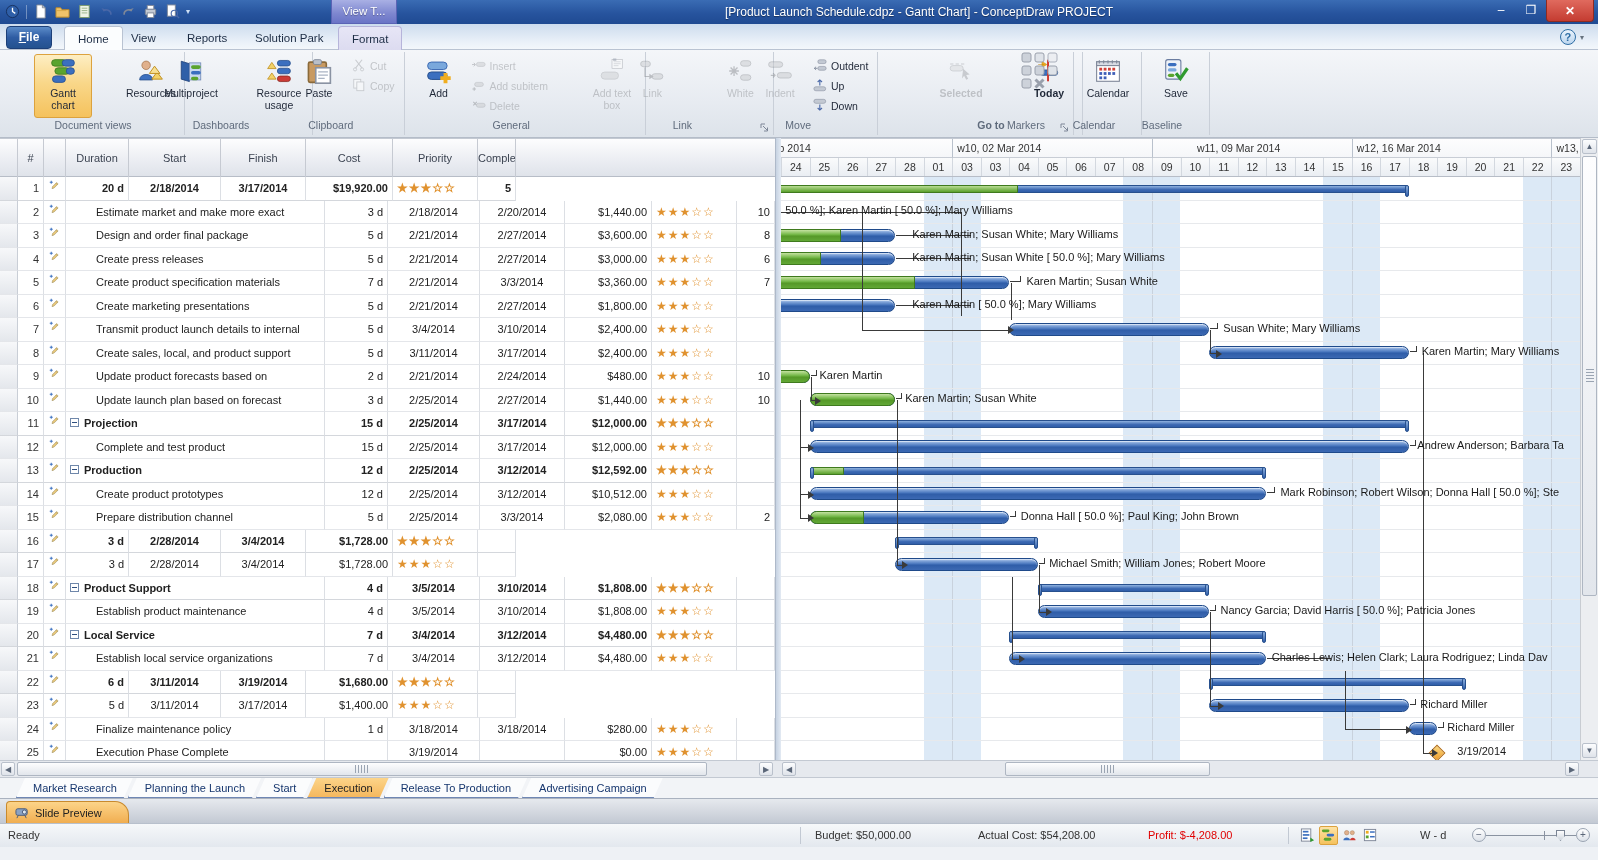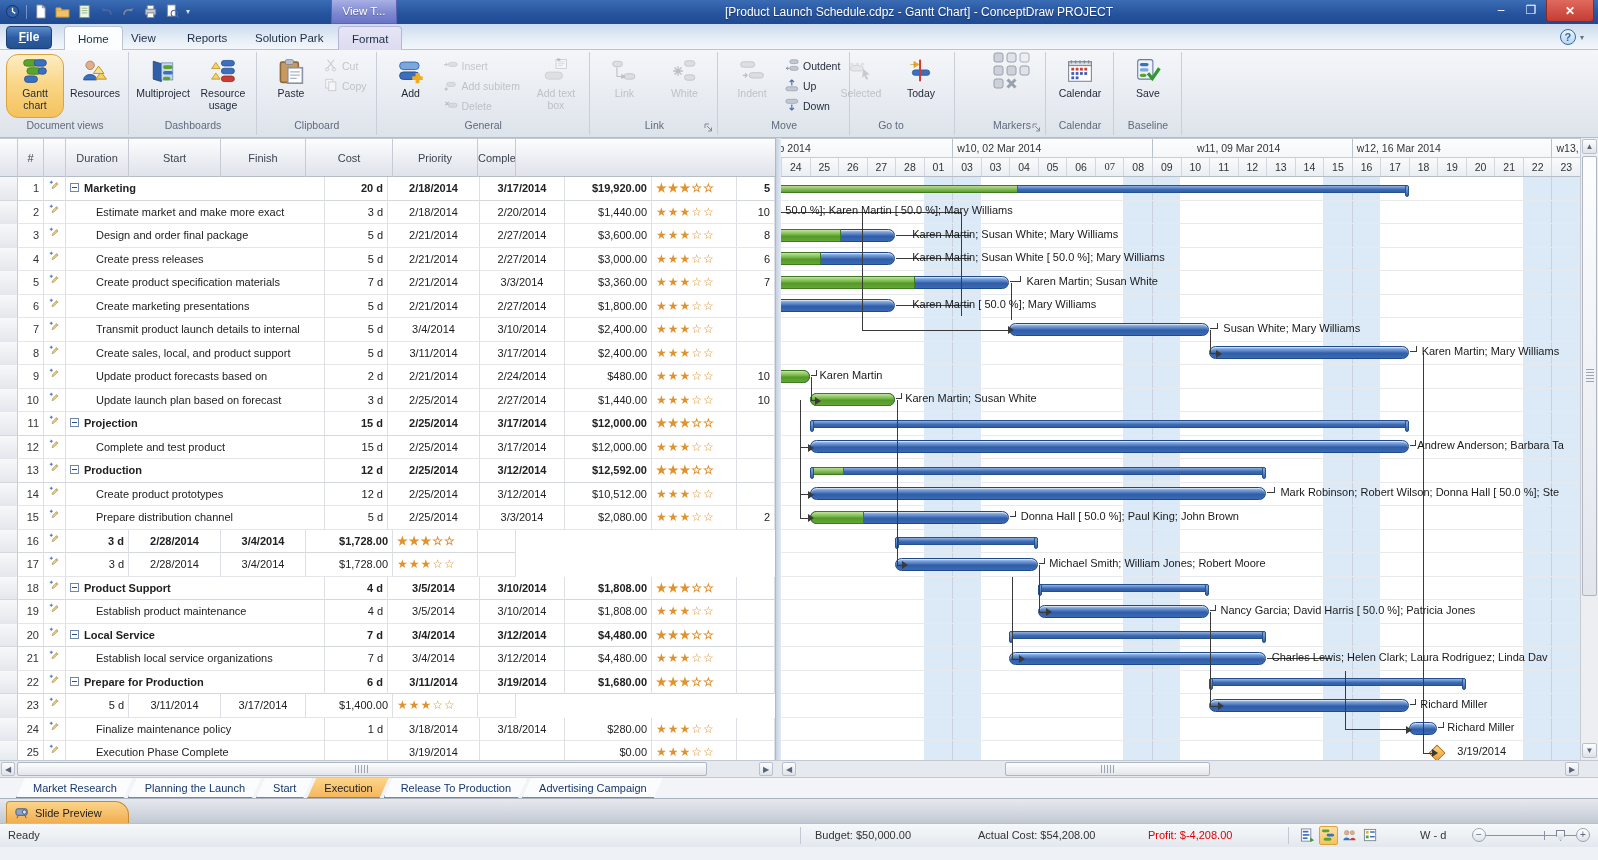"Gantt" .bigbtn { border-radius: 12px -> 3px; margin-left: none -> 28px }
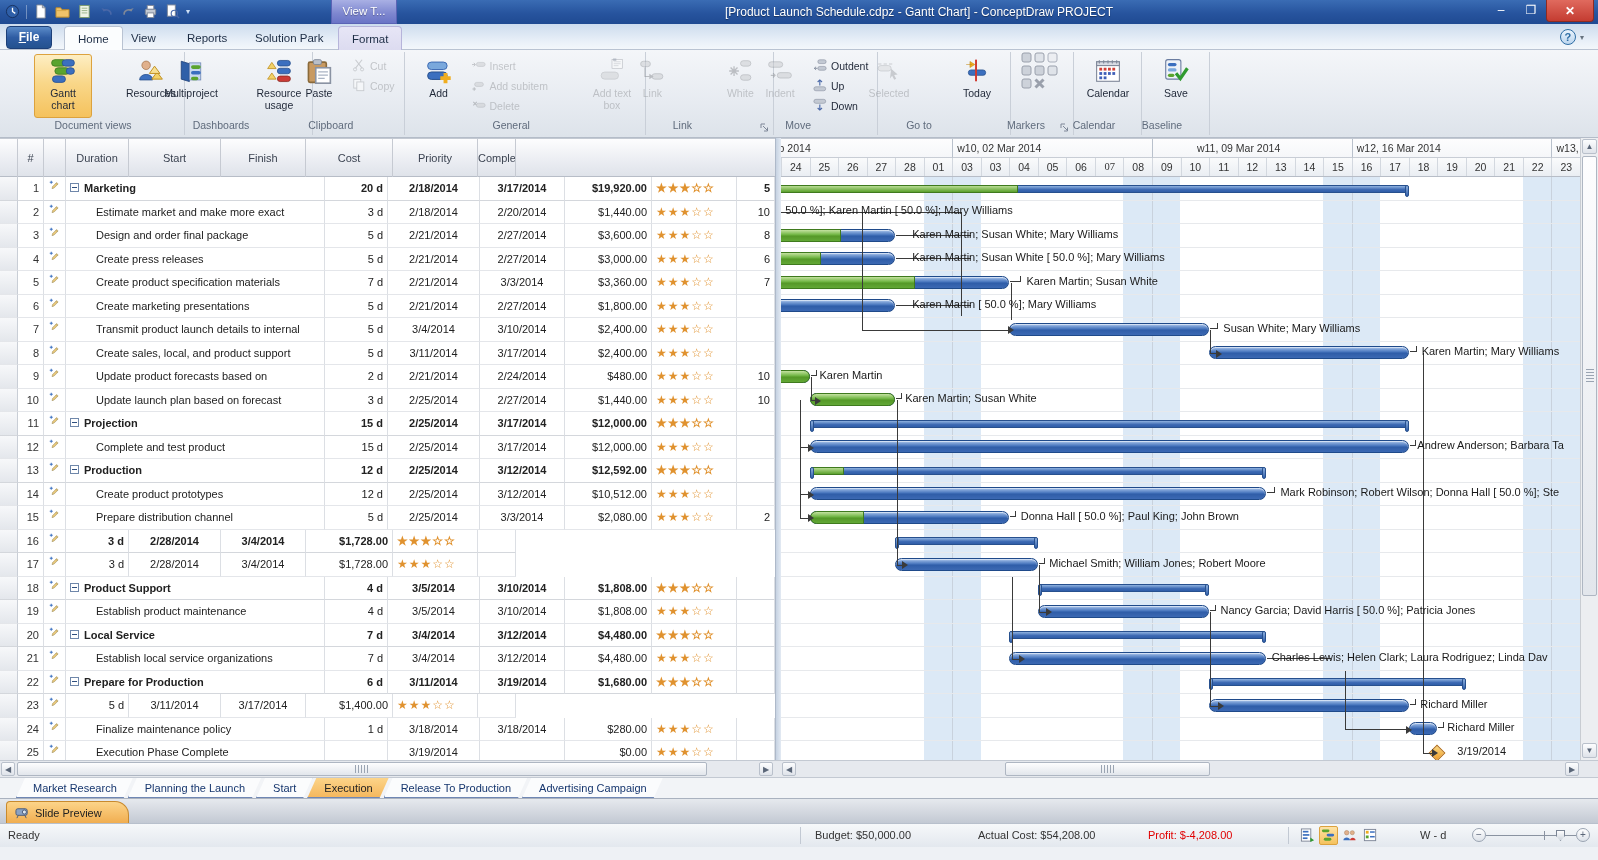"Selected" div.rgroup { font-weight: none -> bold; left: 828px -> 900px }
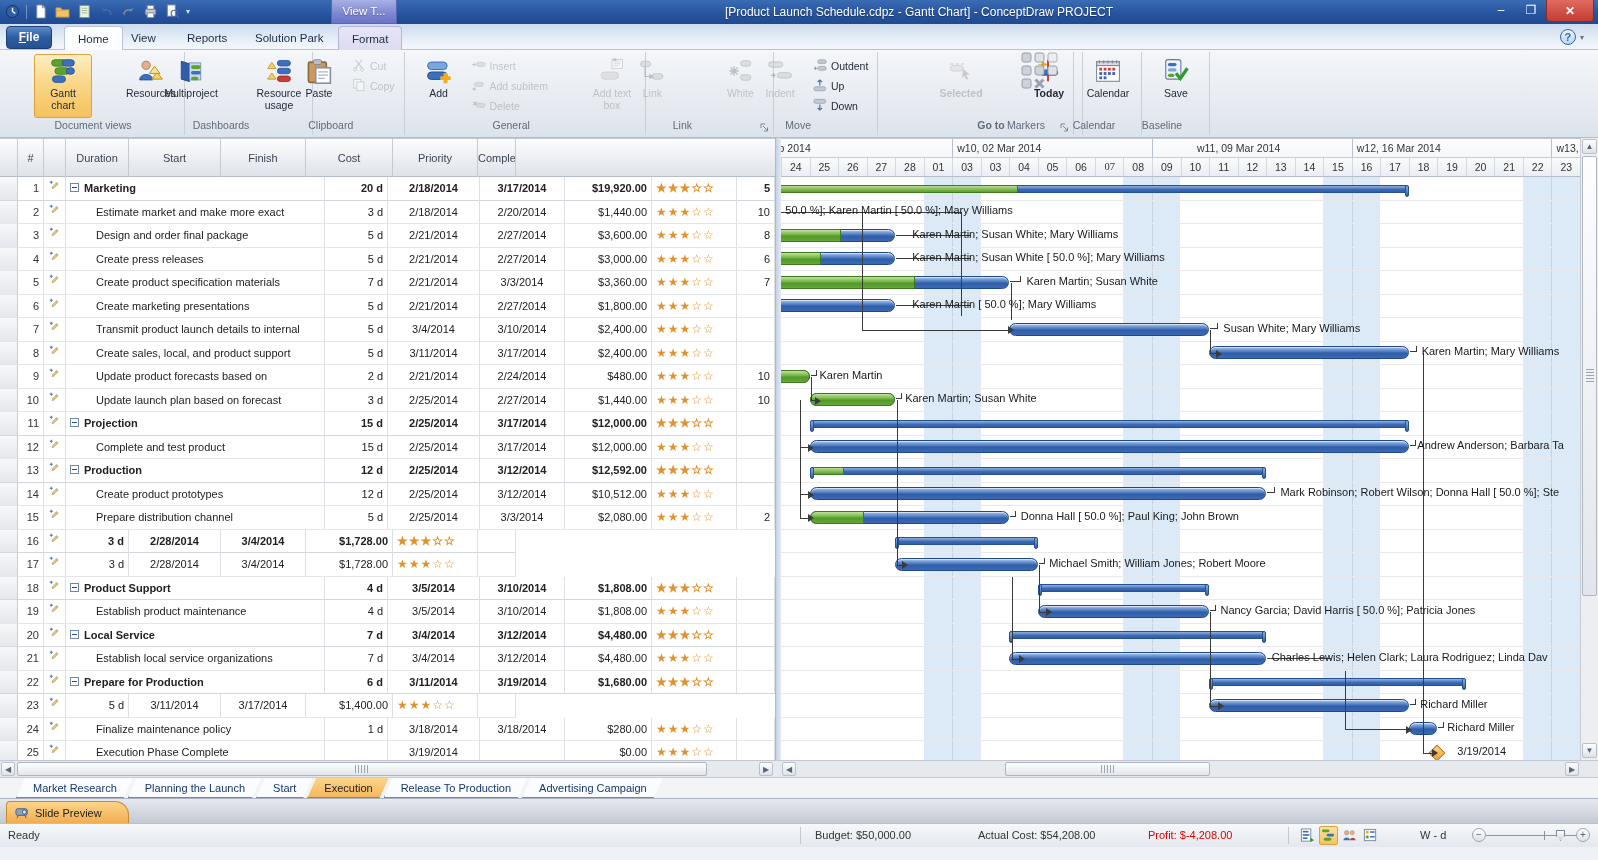"07" div.dcell { font-family: Liberation Serif, serif -> none }
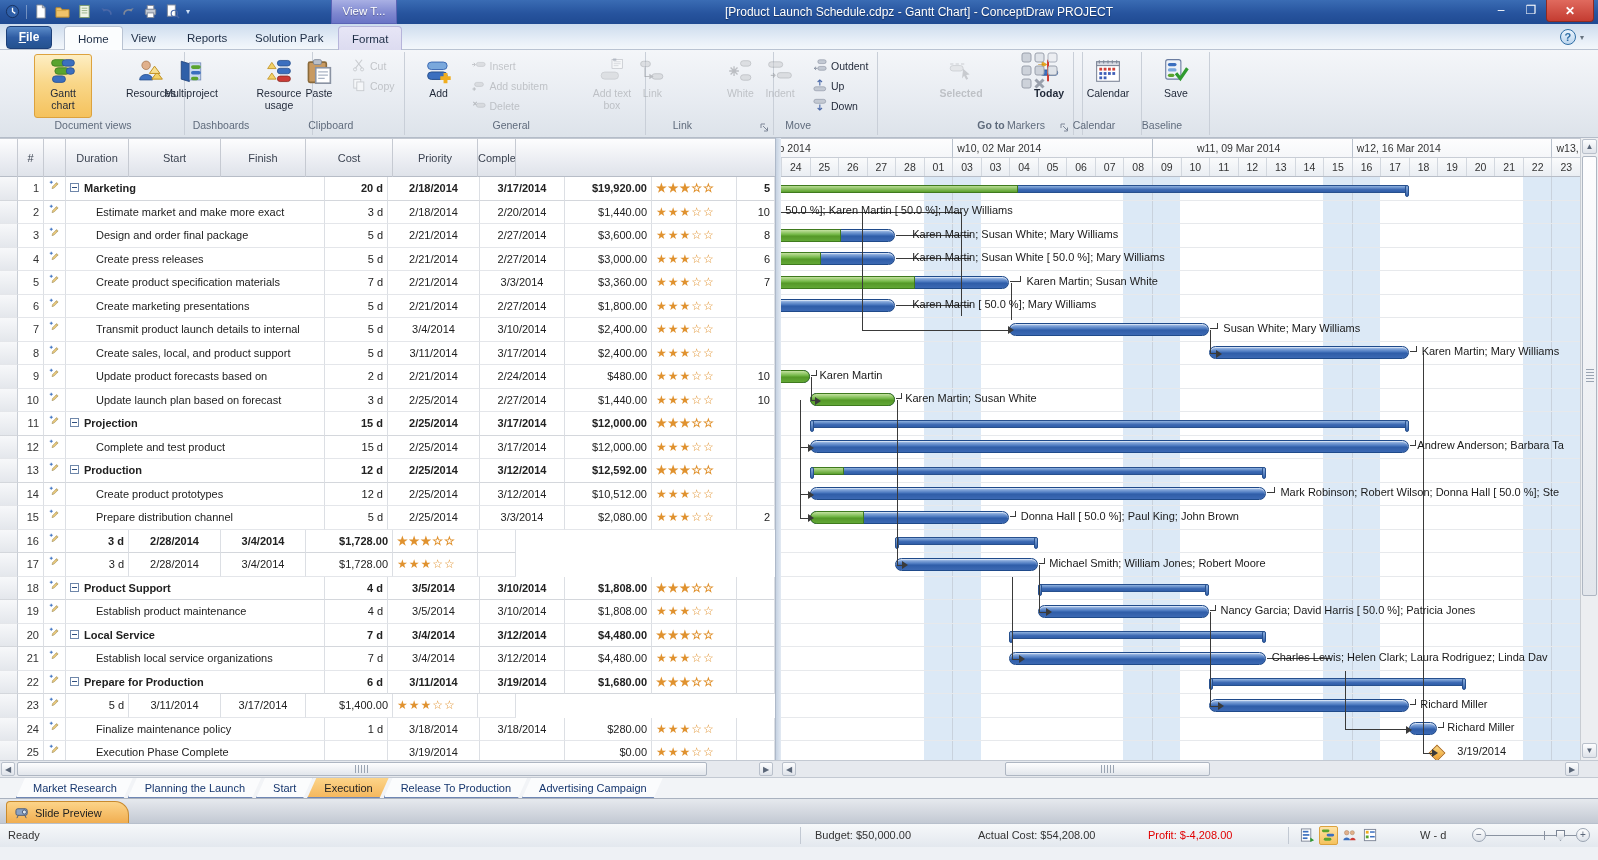"Marketing" div.tcell { html: <div><span><svg> <rect></rect> <path></path> </svg></span><span>Marketing</span></div> -> none }
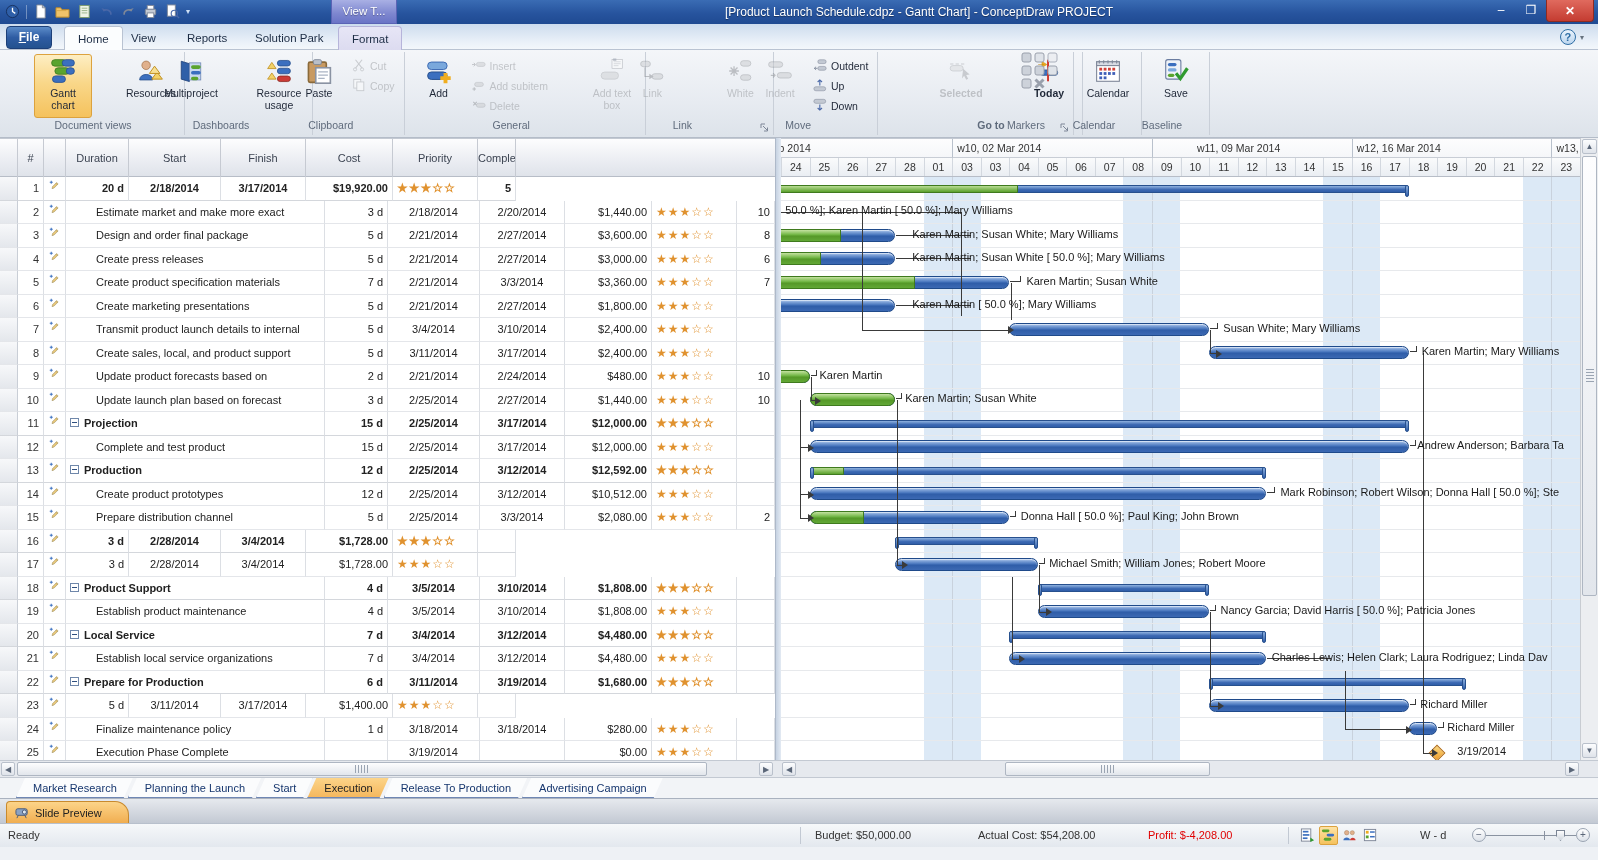"Prepare for Production" div.tcell { html: <div><span><svg> <rect></rect> <path></path> </svg></span><span>Prepare for Production</span></div> -> none }
